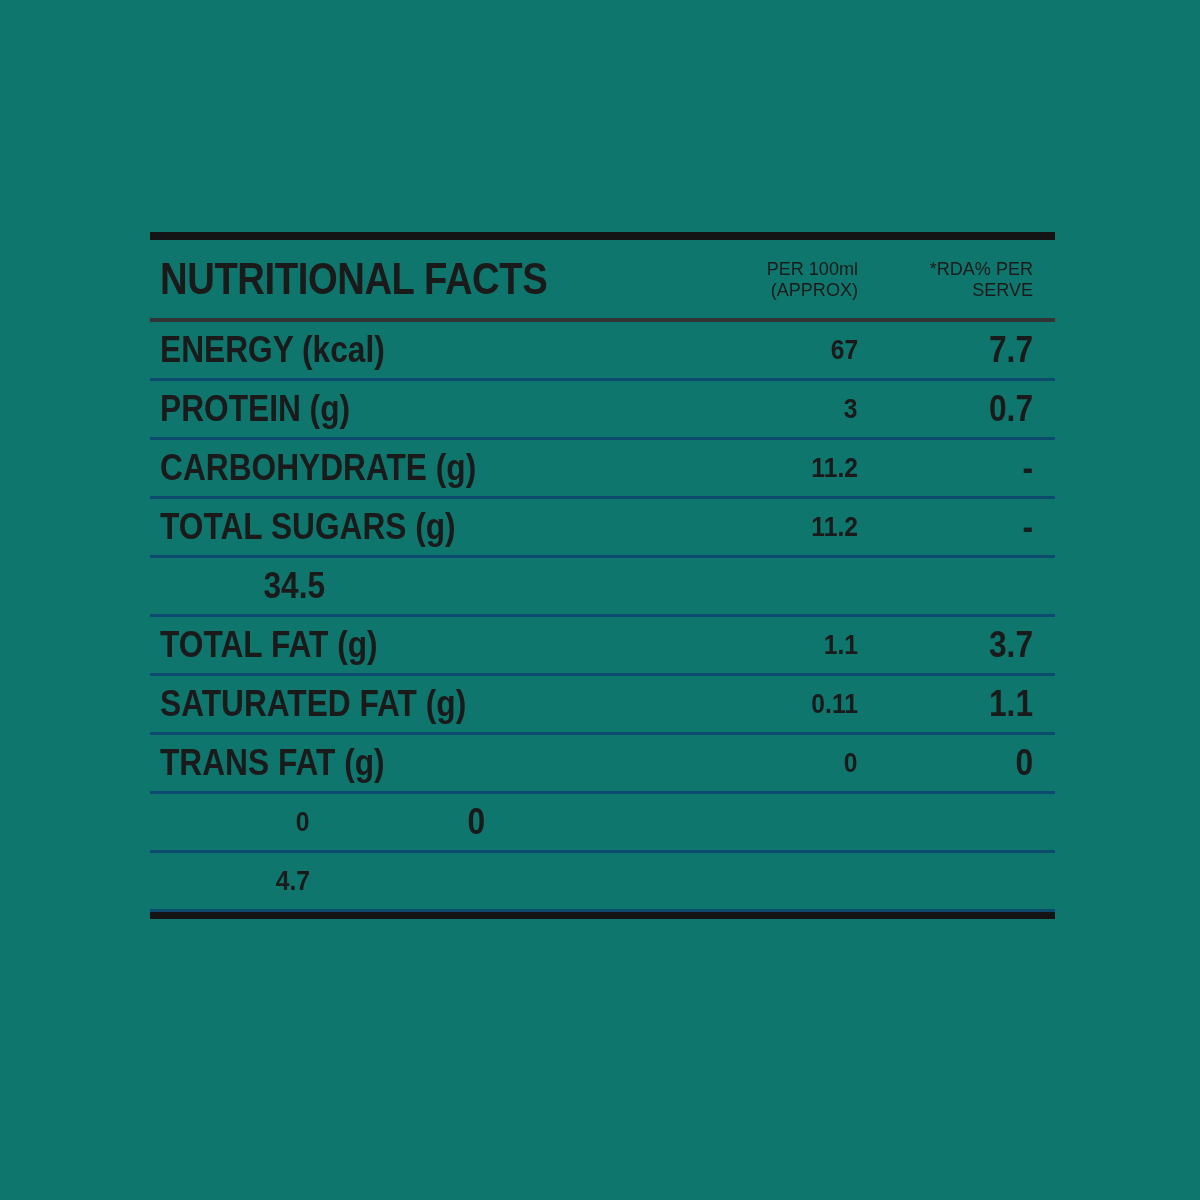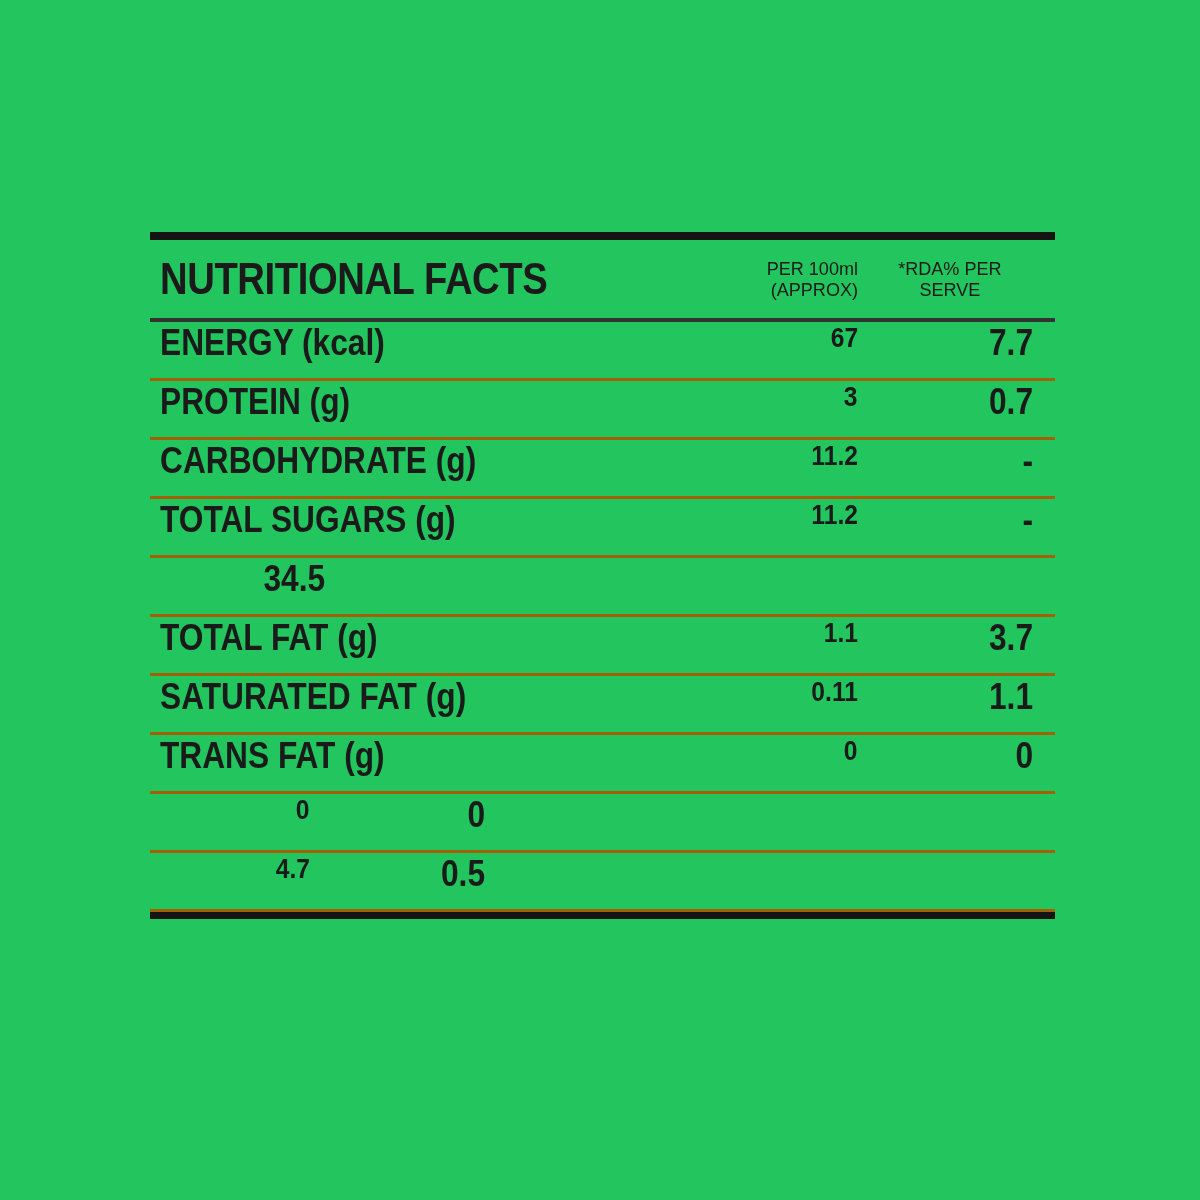"NUTRITIONAL FACTS" .canvas { background: #22c55e -> #0f766e }
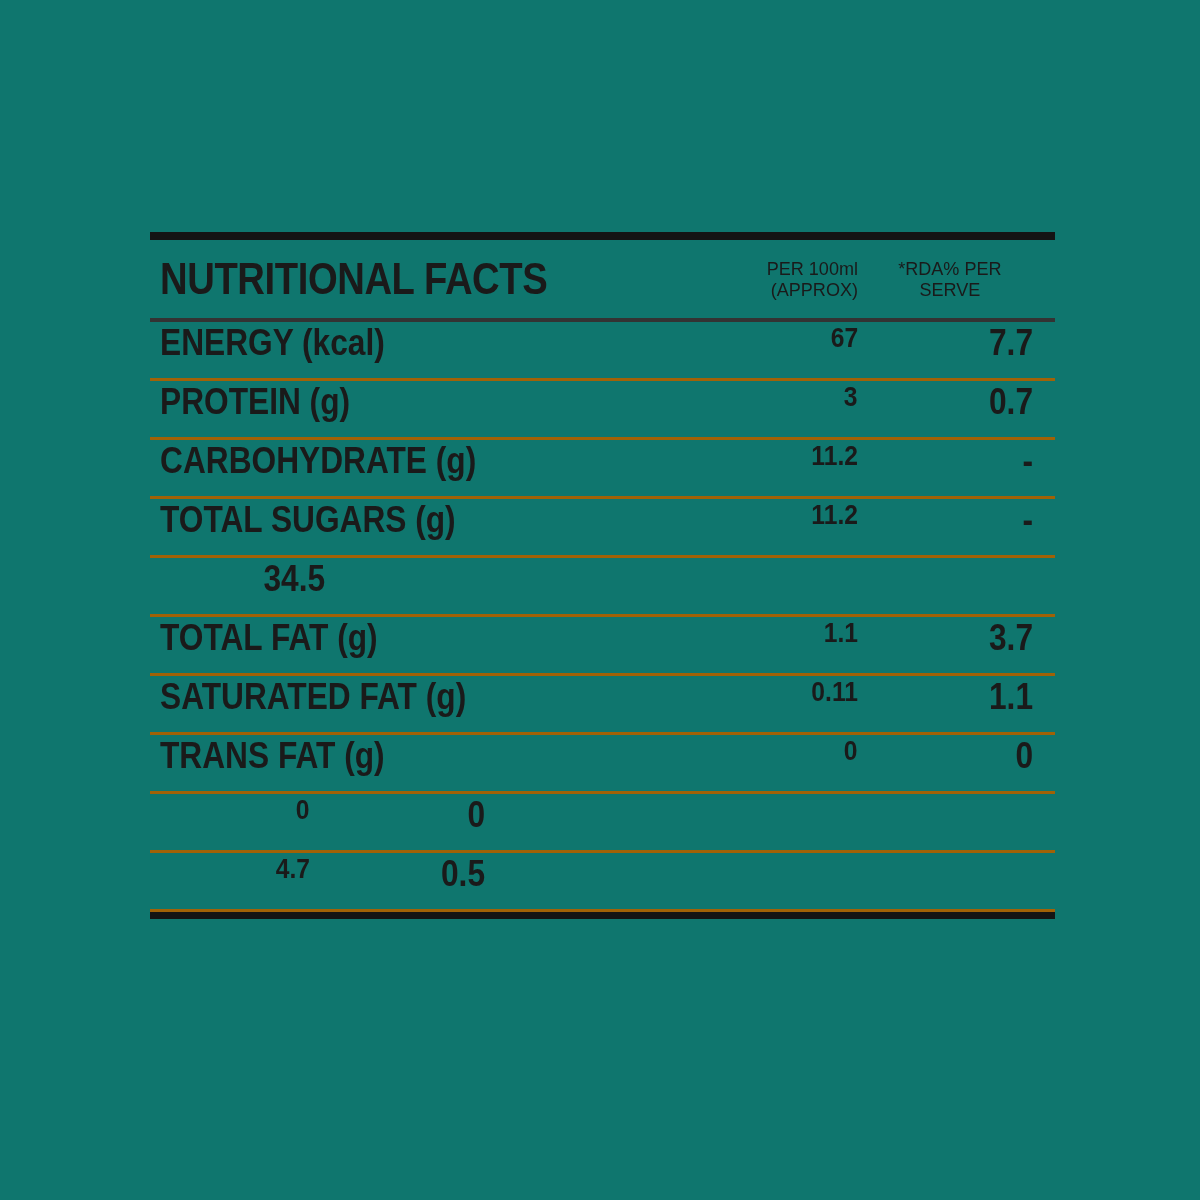"*RDA% PER" .colhead-3 { text-align: center -> none }
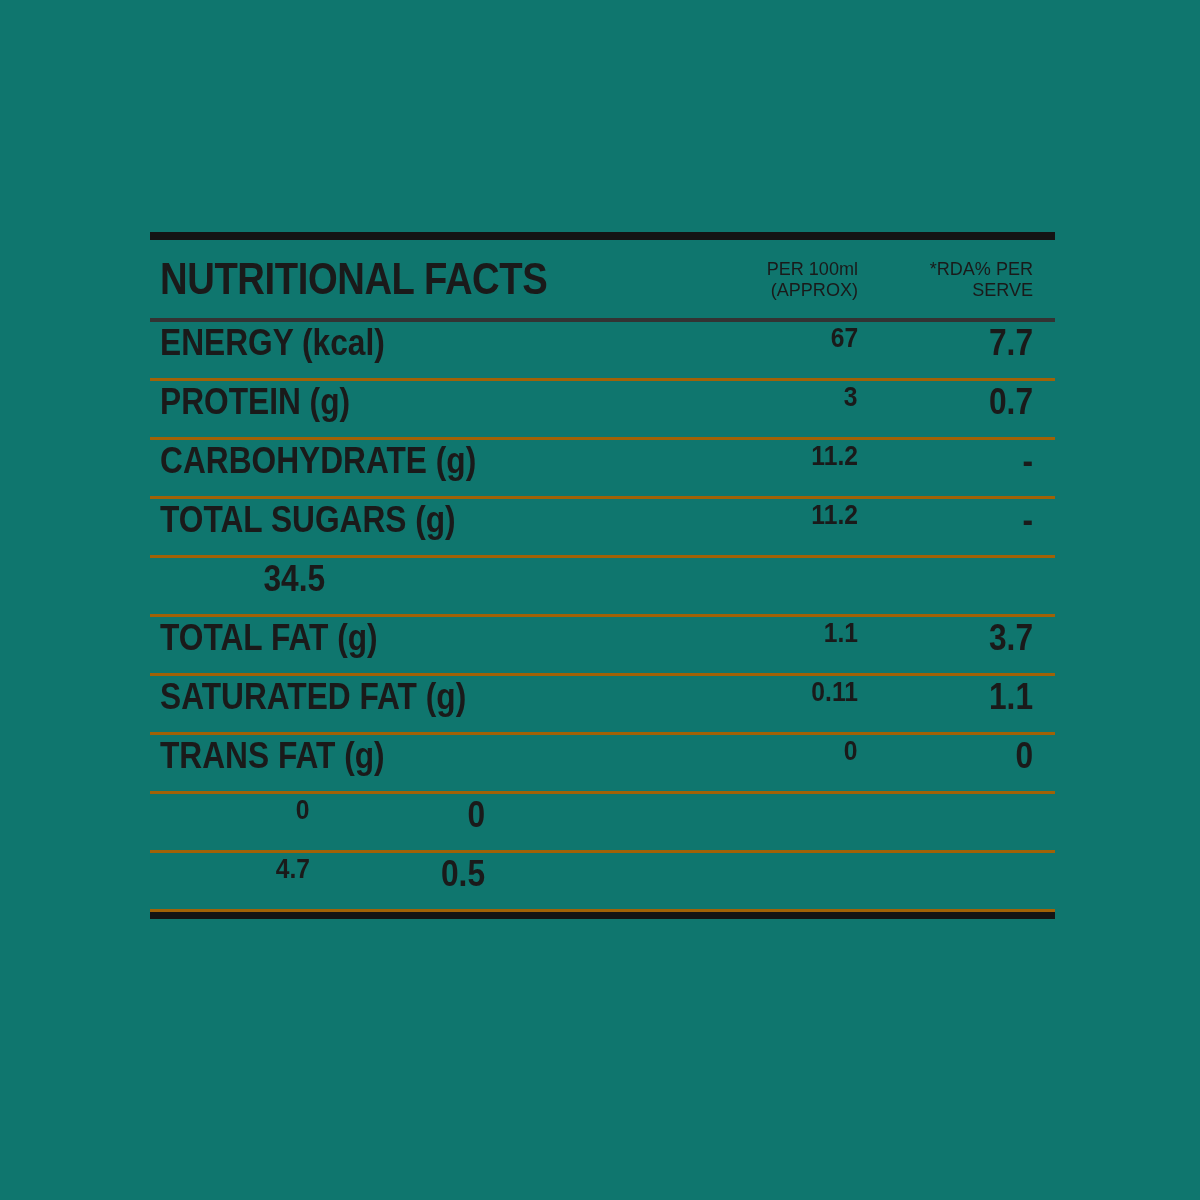"ENERGY (kcal)" .data-row { align-items: none -> center; border-bottom: 3px solid #a16207 -> 3px solid #0c4a6e }
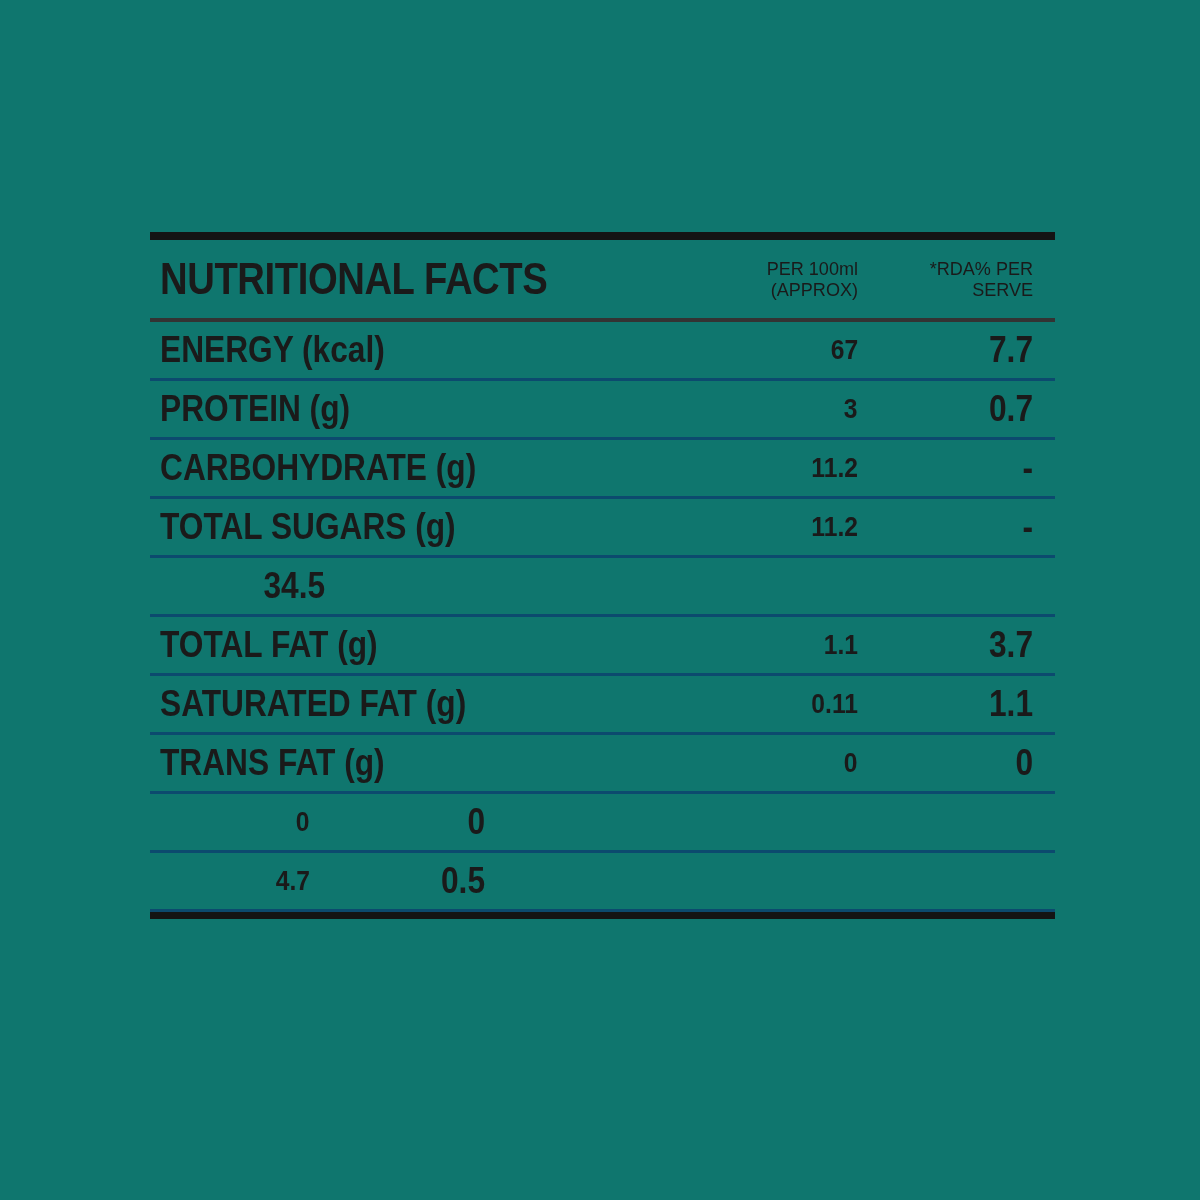"0.5" div.cell-val-last { html: <div><span>0.5</span></div> -> none }
